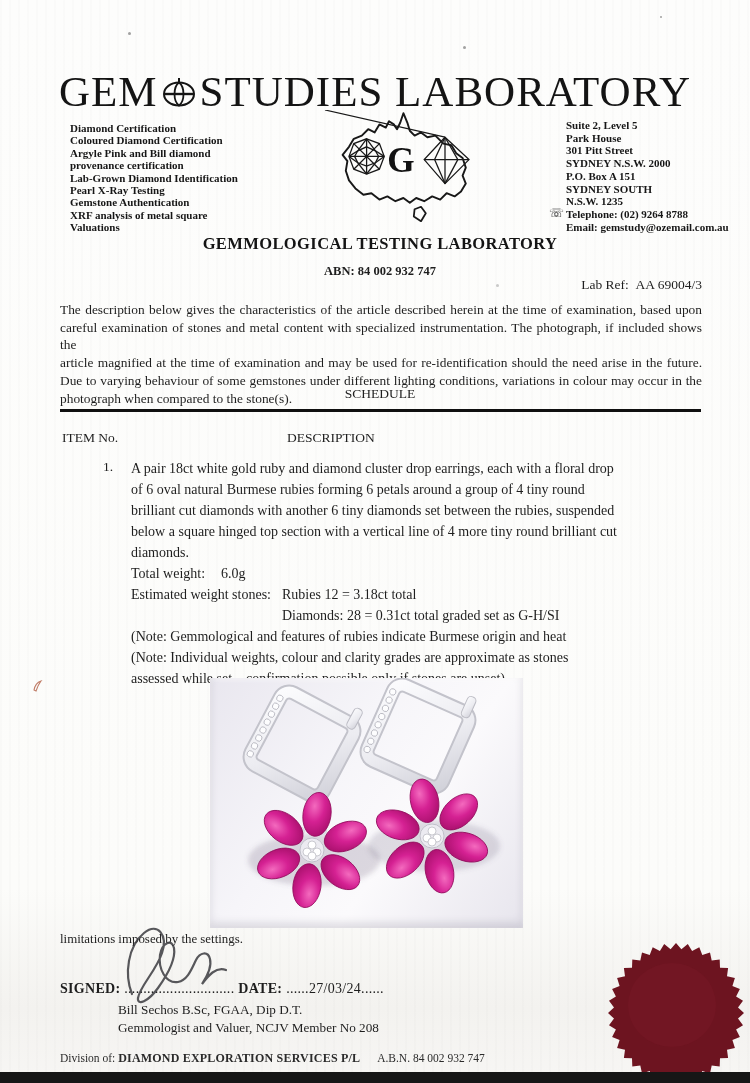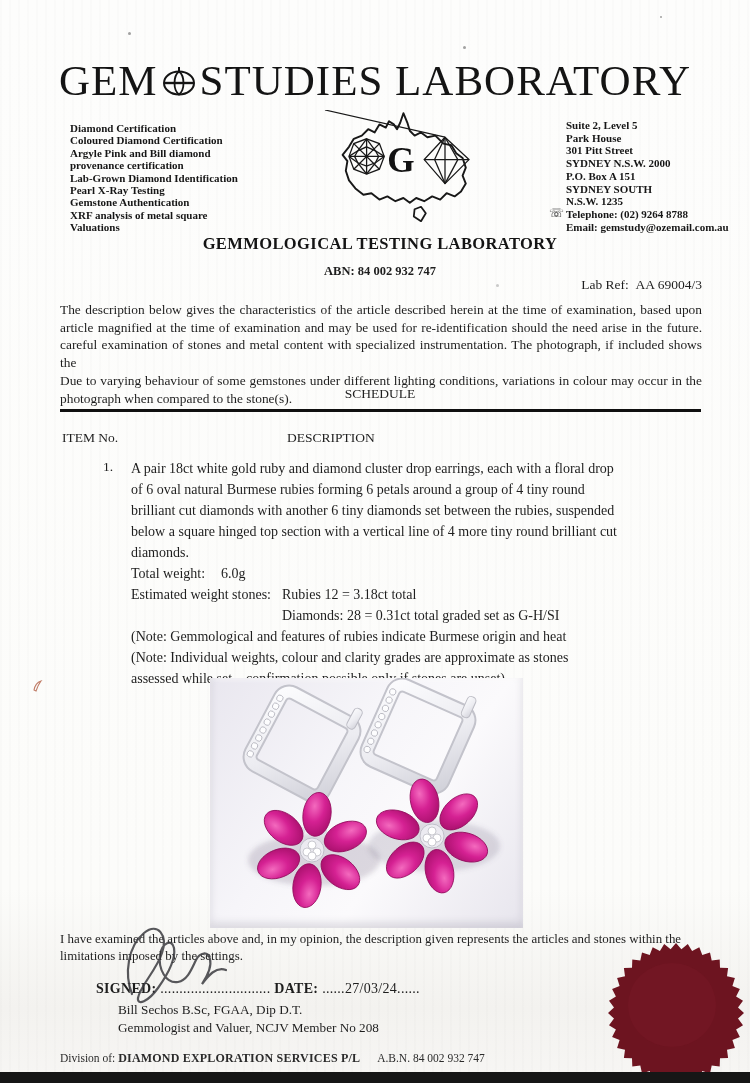"GEM STUDIES LABORATORY" .title { top: 56px -> 67px }
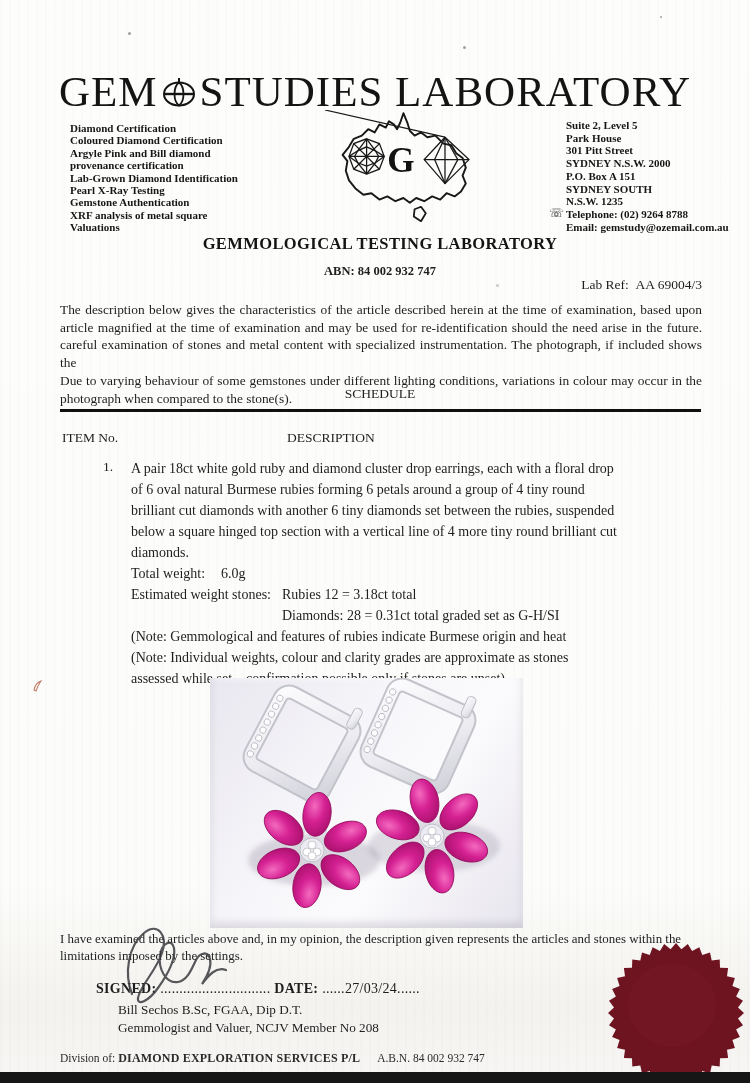"article magnified at the time" div.jline { order: before "careful examination of stones and" -> after "careful examination of stones and" }
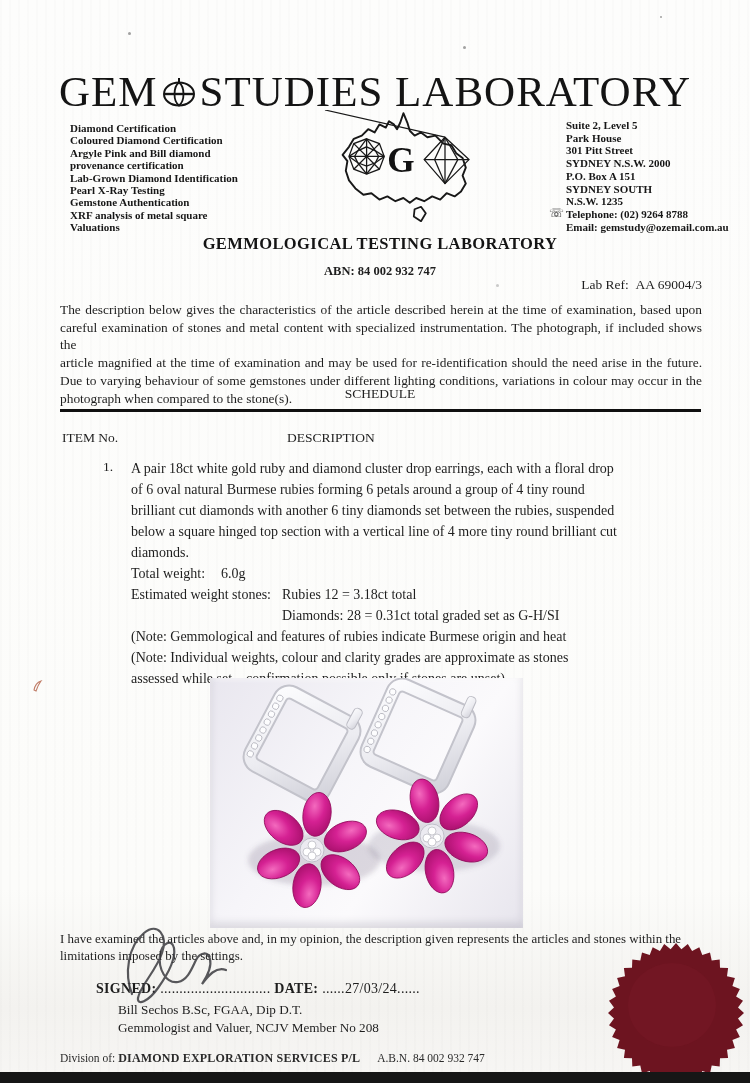"I have examined the articles" div { html: <div>I have examined the articles above and, in my opinion, the description given represents the articles and stones within the</div> -> none }
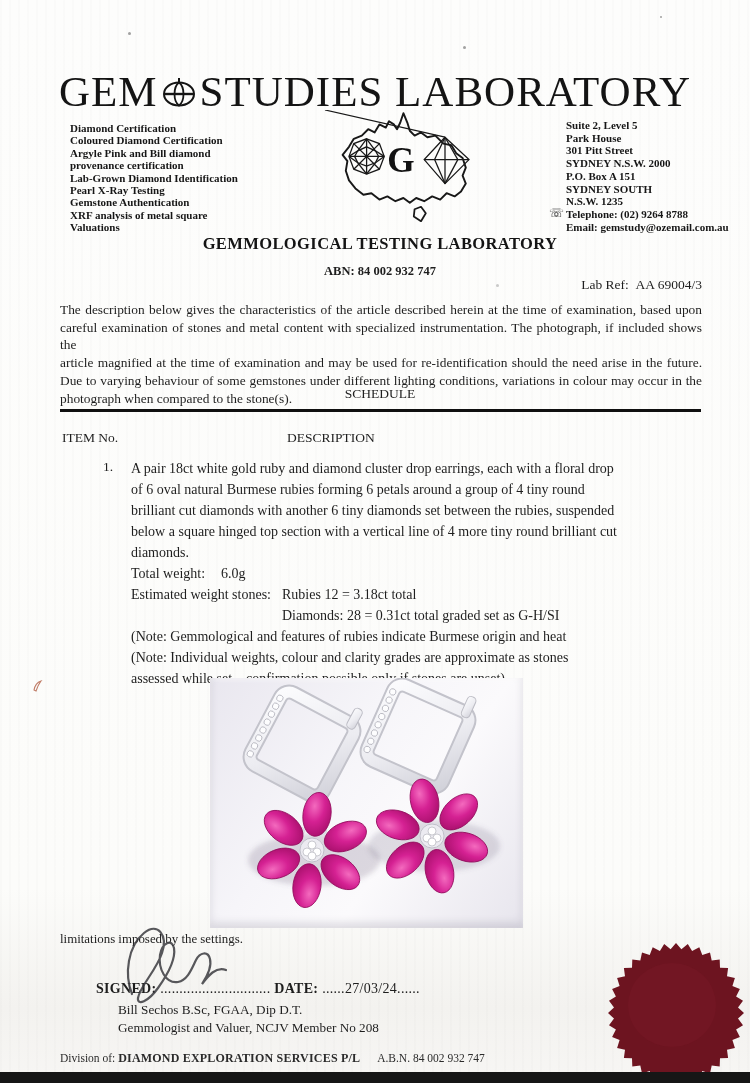"SIGNED: ............................." .signed-line { margin-left: 36px -> none }
